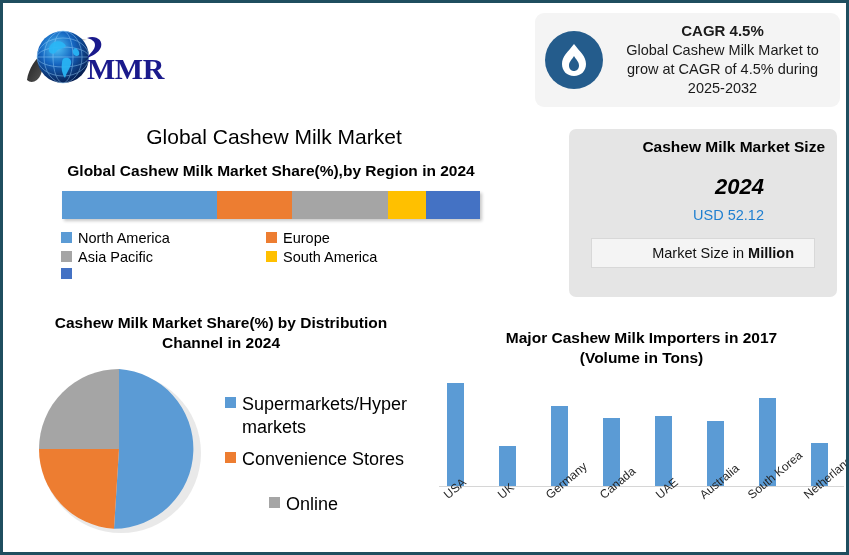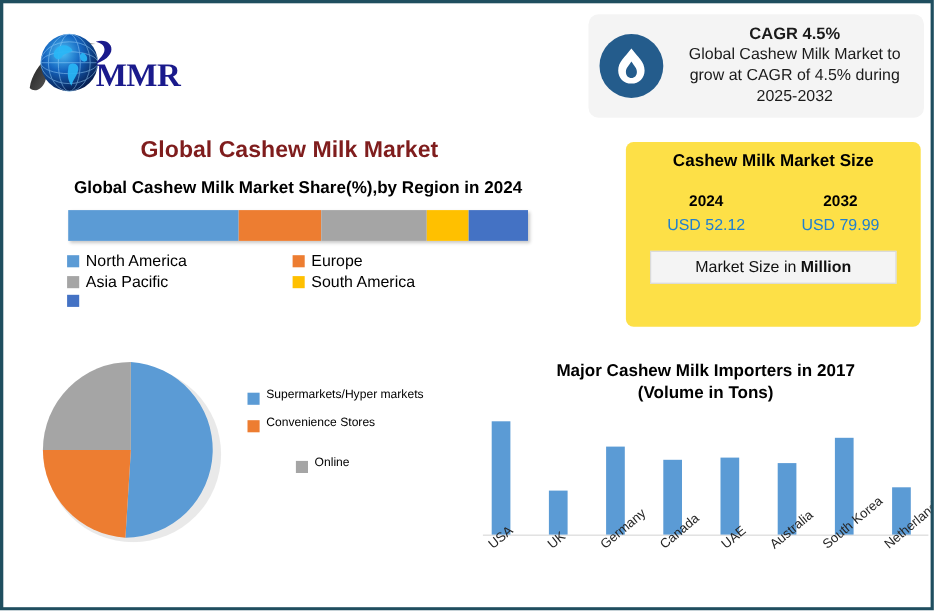"Global Cashew Milk Market" .main-title { color: #7f1d1d -> #000000; font-weight: bold -> normal; left: 0 -> 11px }
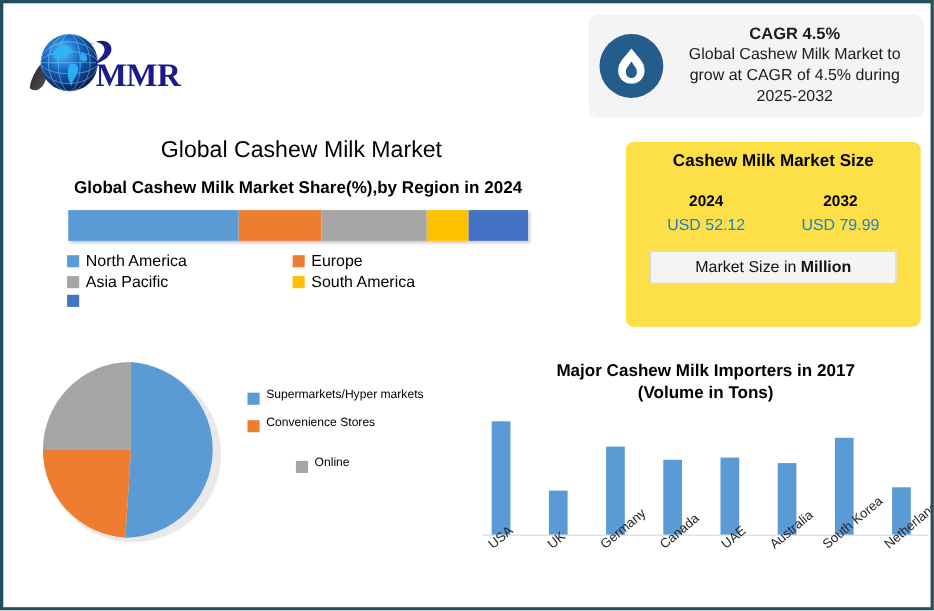"Cashew Milk Market Size" .market-panel { background: #fde047 -> #e5e5e5; text-align: center -> right }
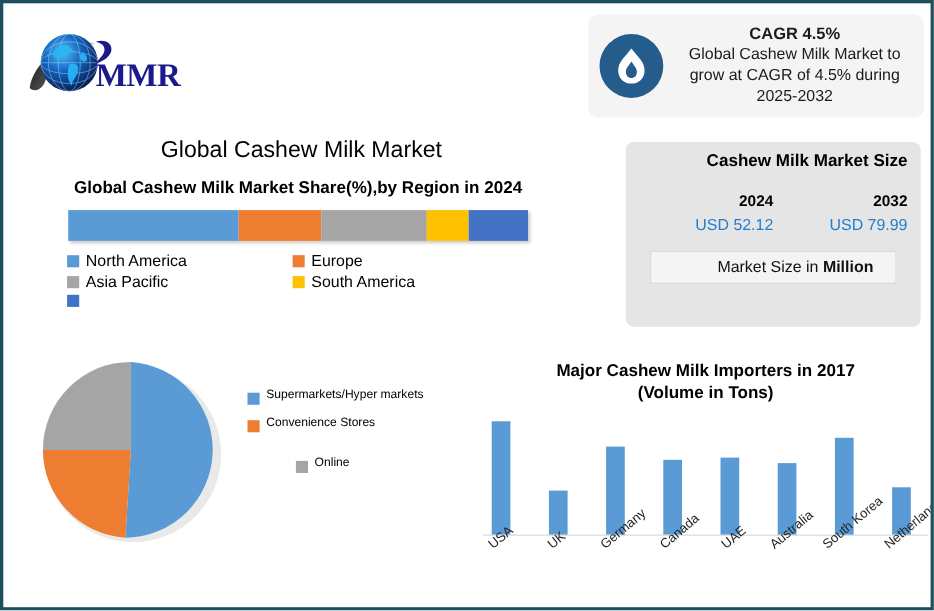"2024" .year-label { font-size: 14px -> 22px; font-style: none -> italic }
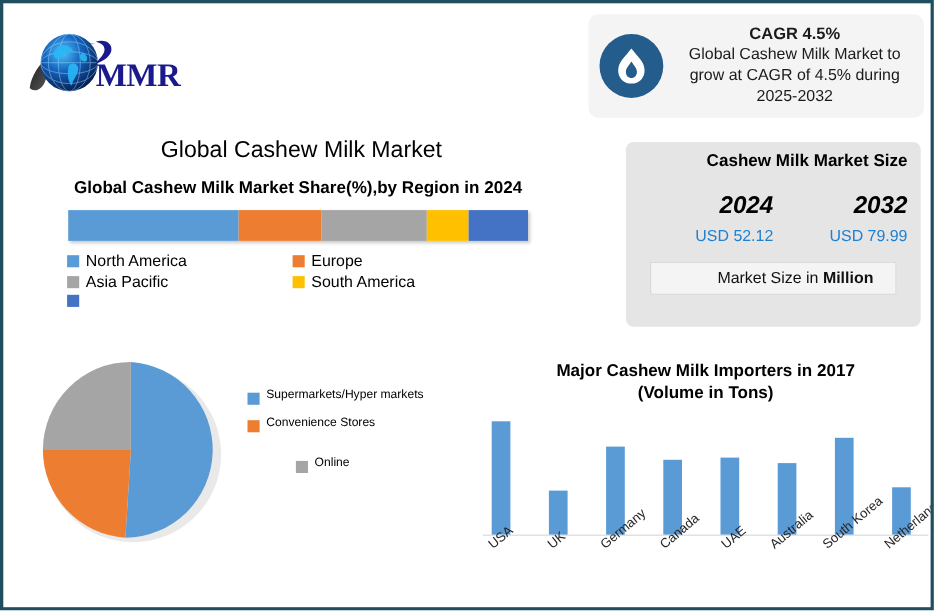"2032" div.year-col { html: <div> <div>2032</div> <div>USD 79.99</div> </div> -> none }
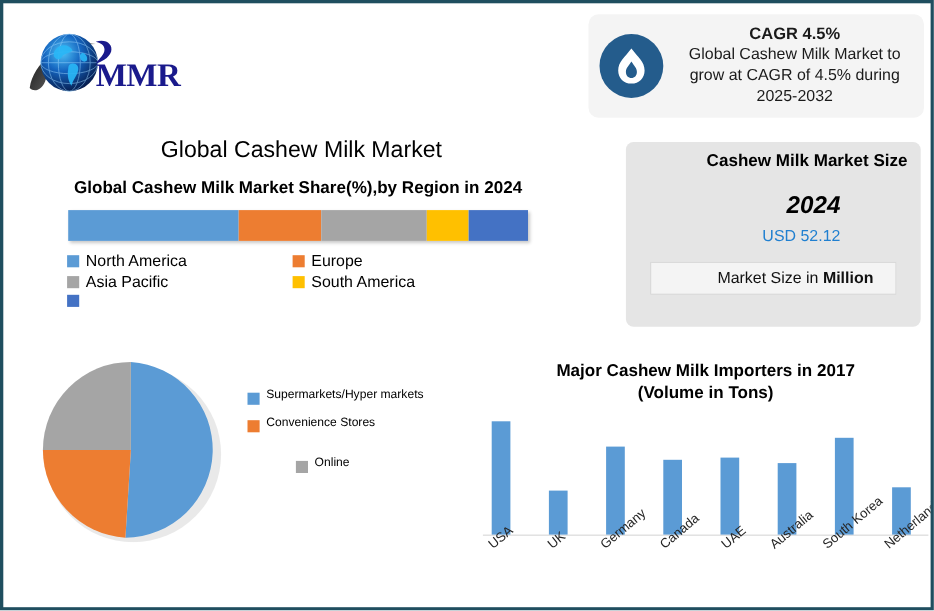"Cashew Milk Market Share(%) by" div.pie-title { html: none -> <div>Cashew Milk Market Share(%) by Distribution Channel in 2024</div> }
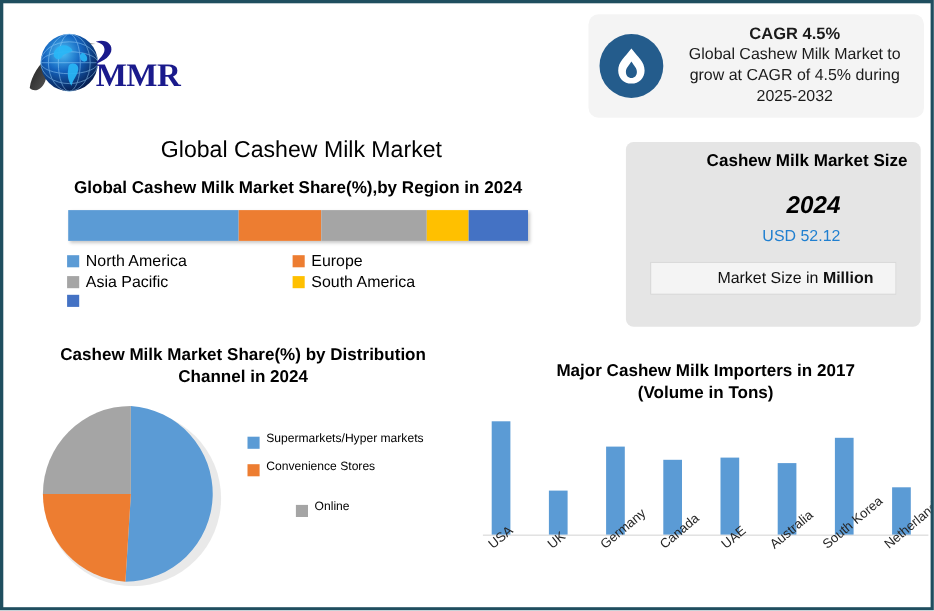"Supermarkets/Hyper markets" .pie-legend { font-size: 11px -> 18px }
